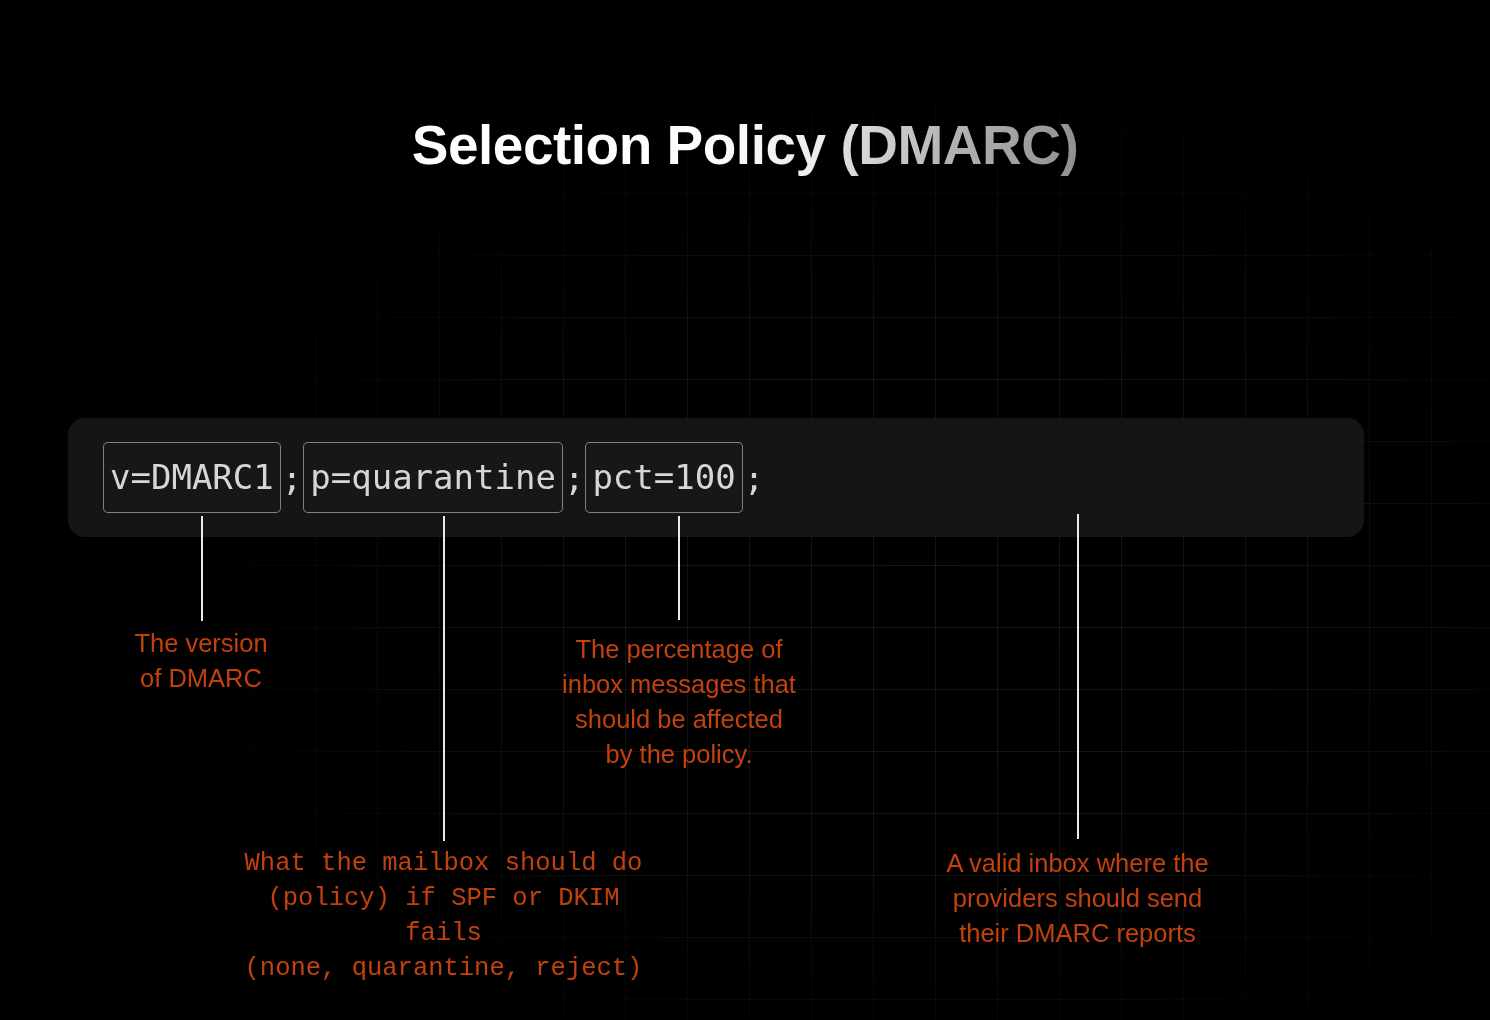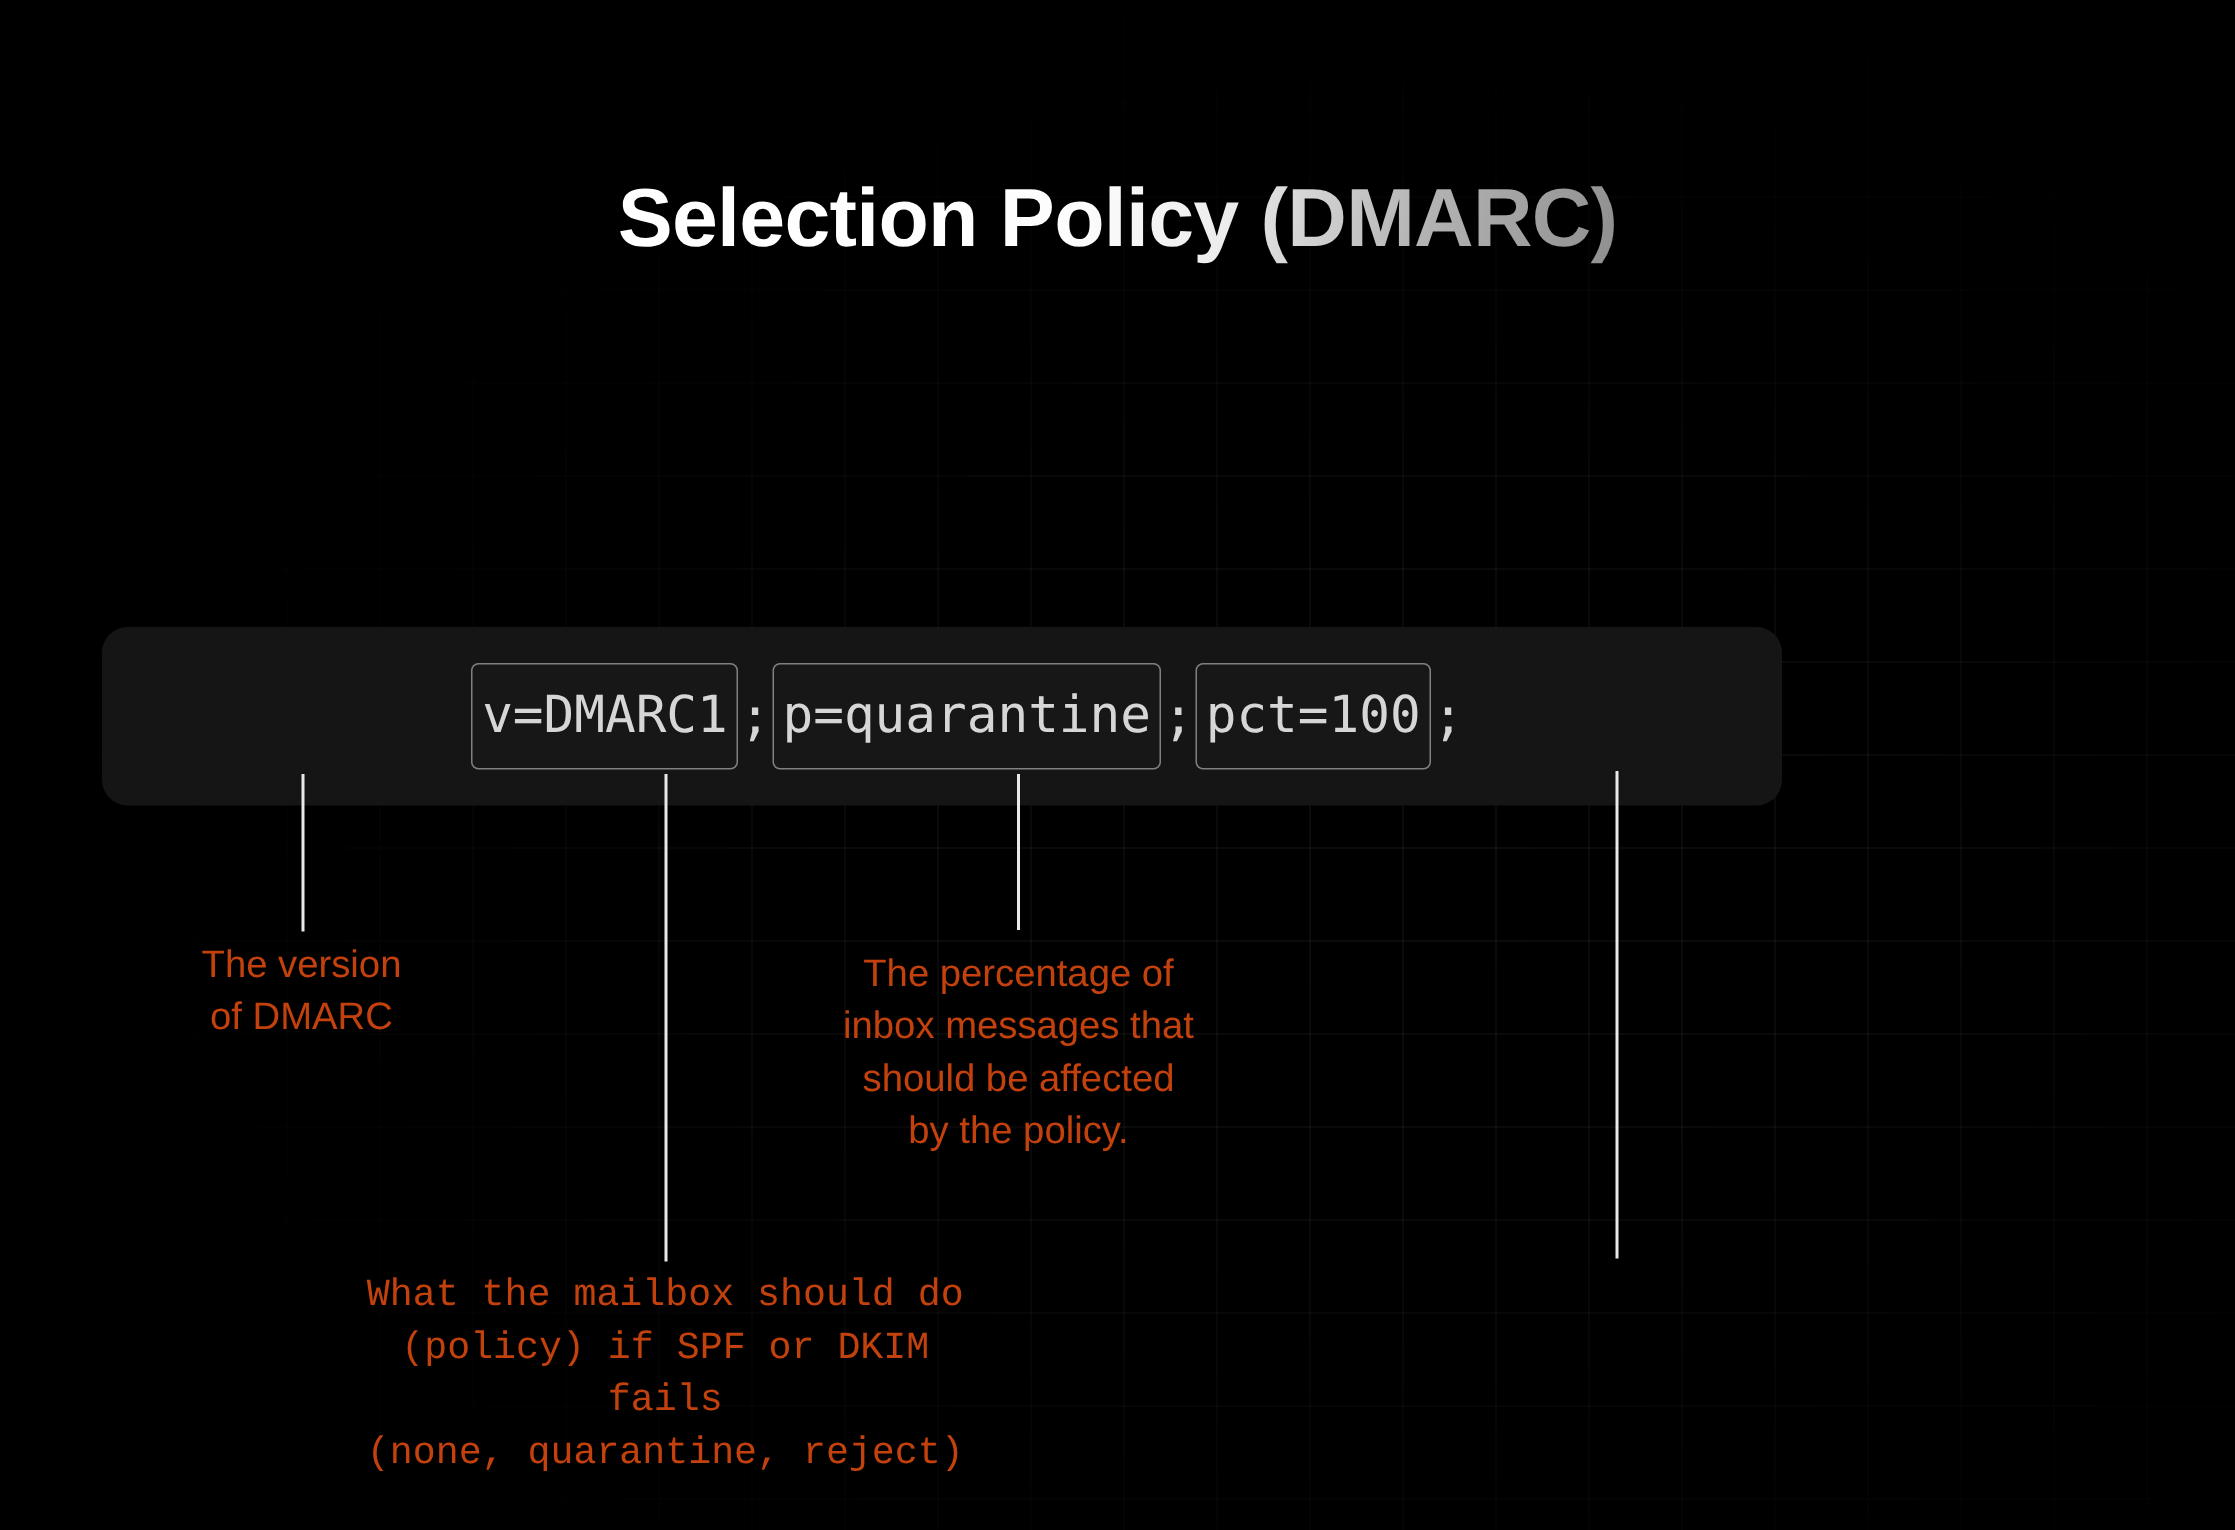"v=DMARC1" #code-panel { justify-content: center -> flex-start; width: 1120px -> 1296px }
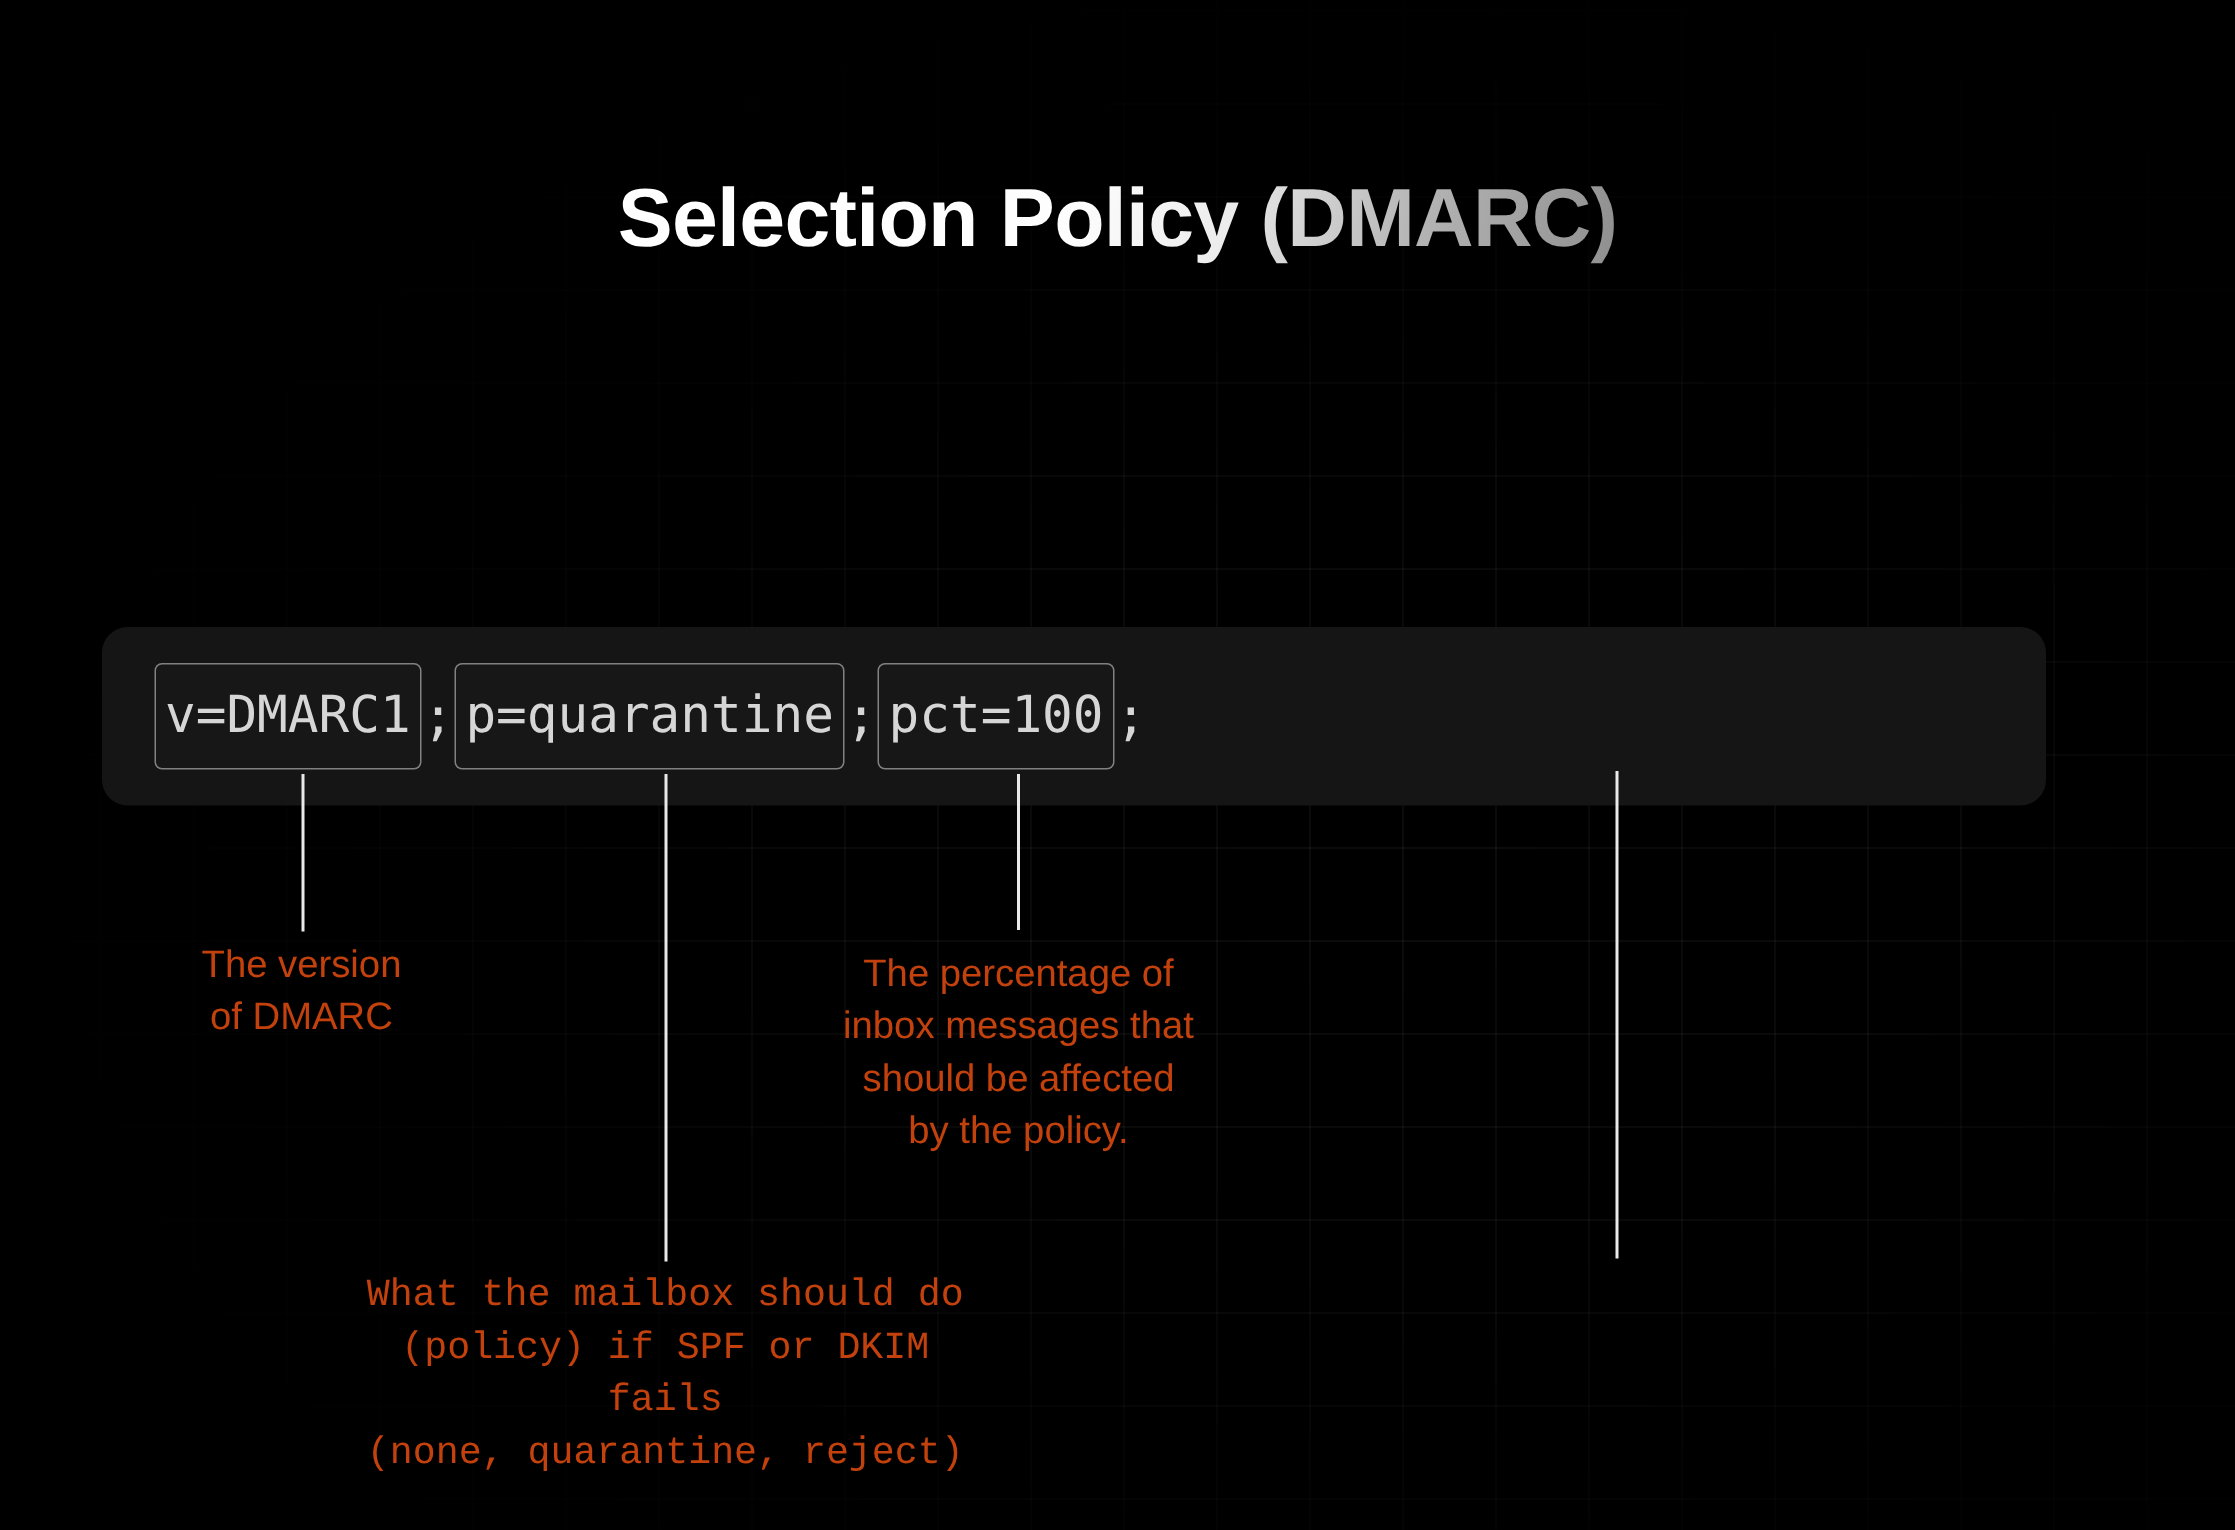"A valid inbox where the" div.annot { html: none -> <div>A valid inbox where the providers should send their DMARC reports</div> }
